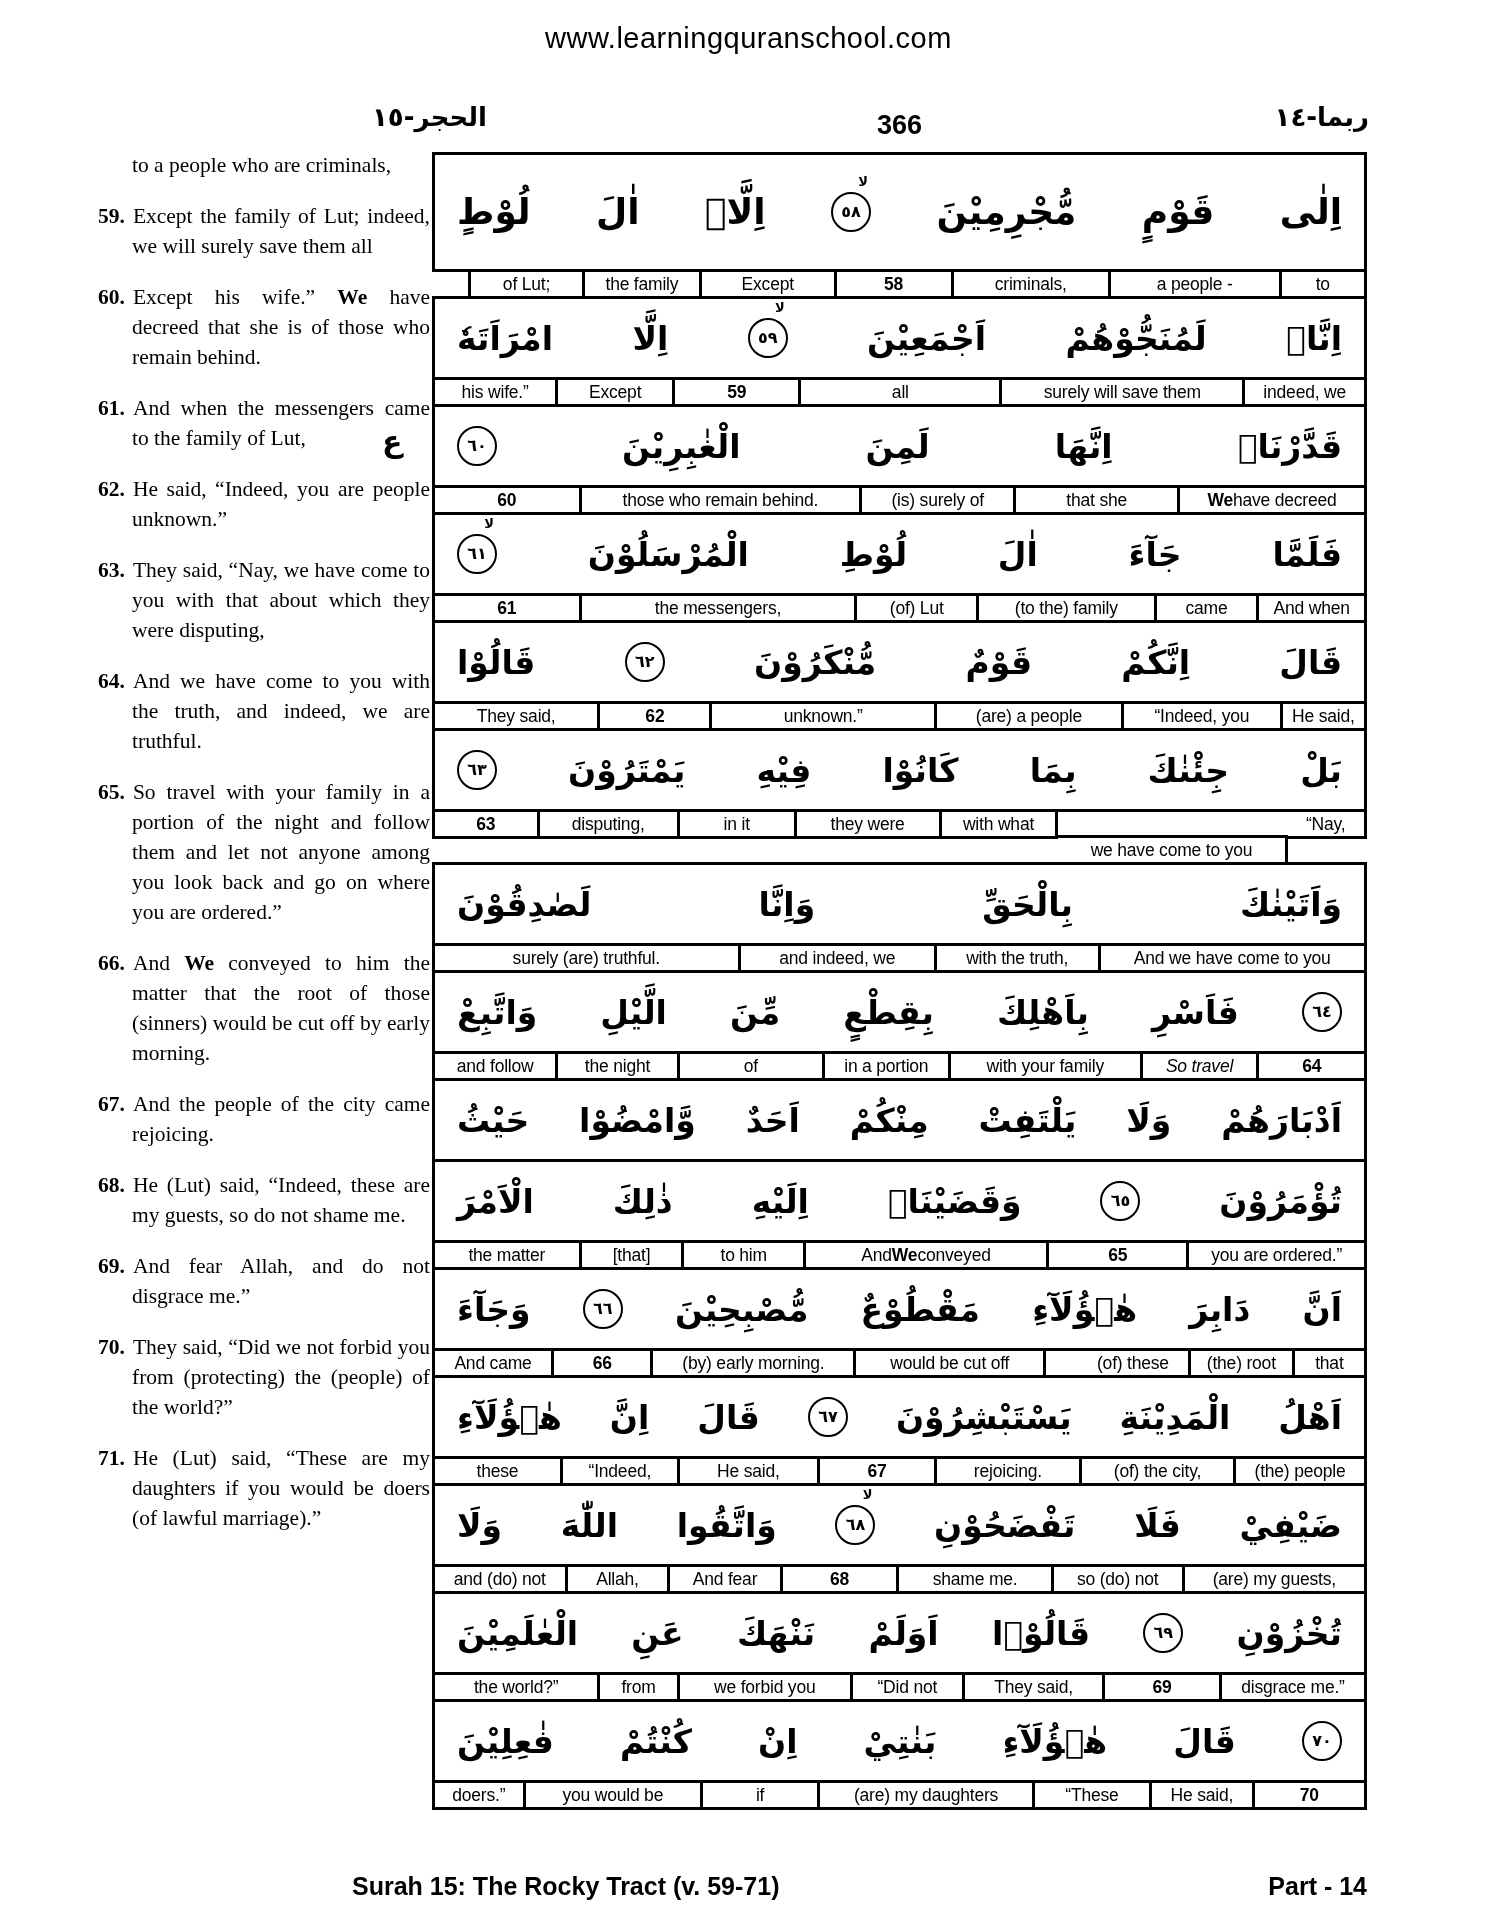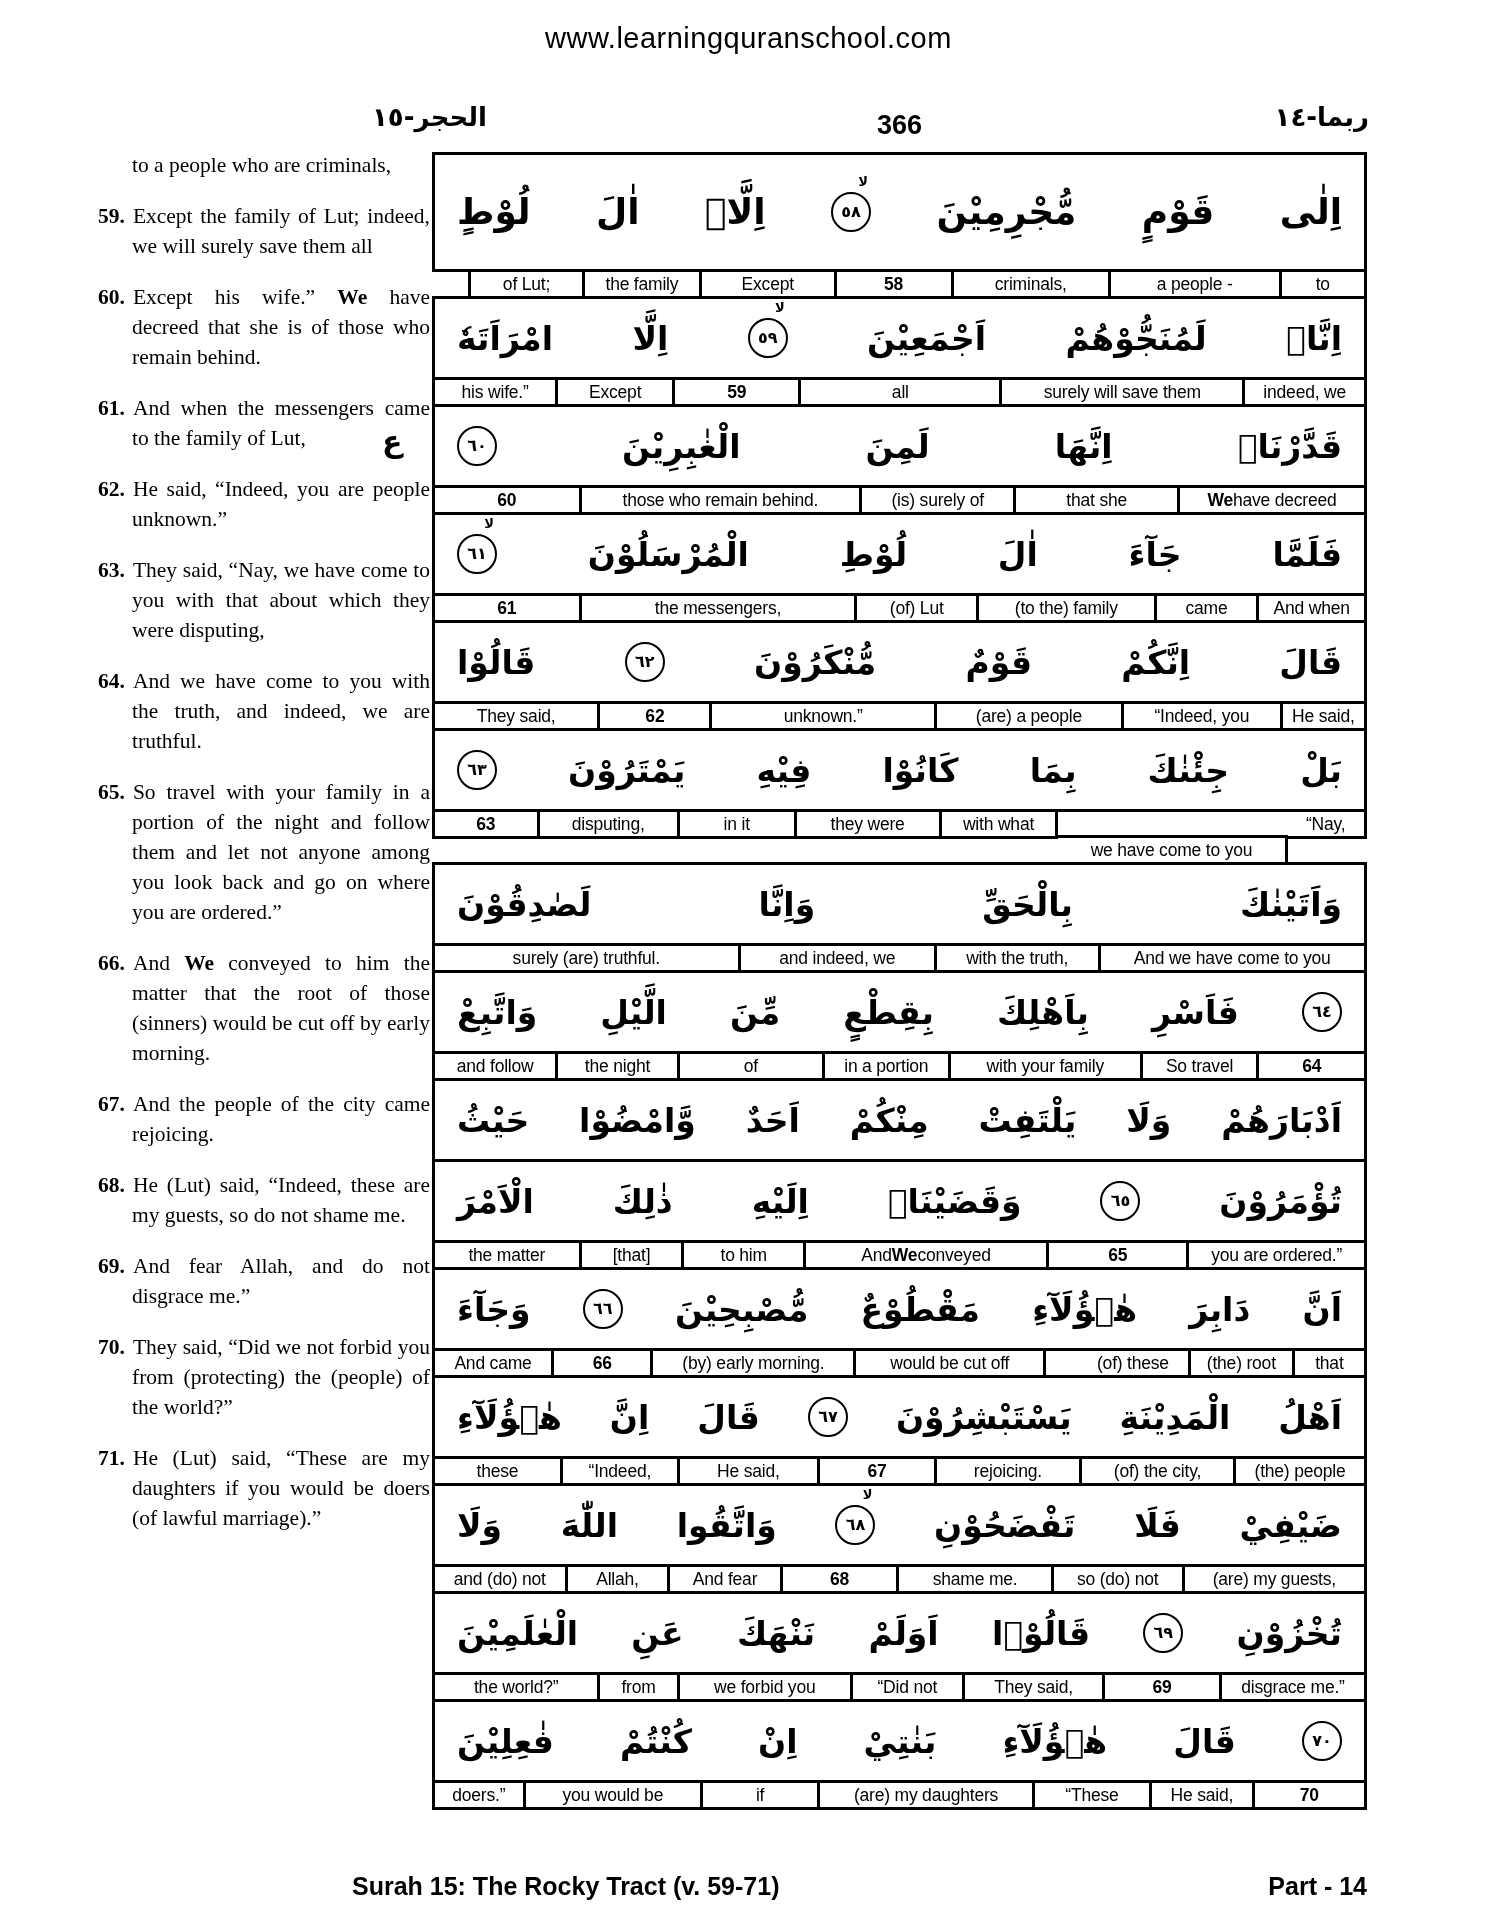"So travel" div.cell { font-style: none -> italic }
